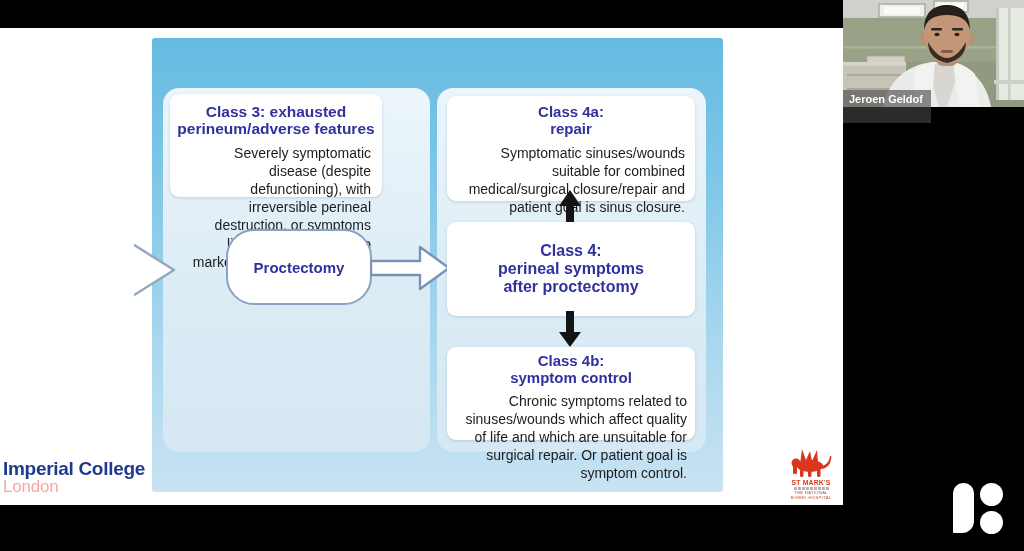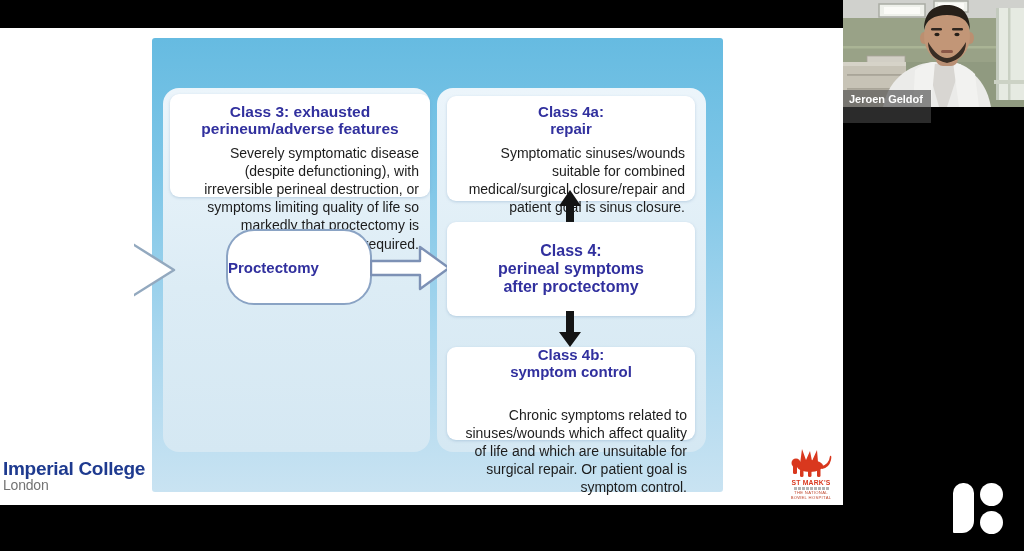"Class 3: exhausted" #class3-box { width: 260px -> 212px }
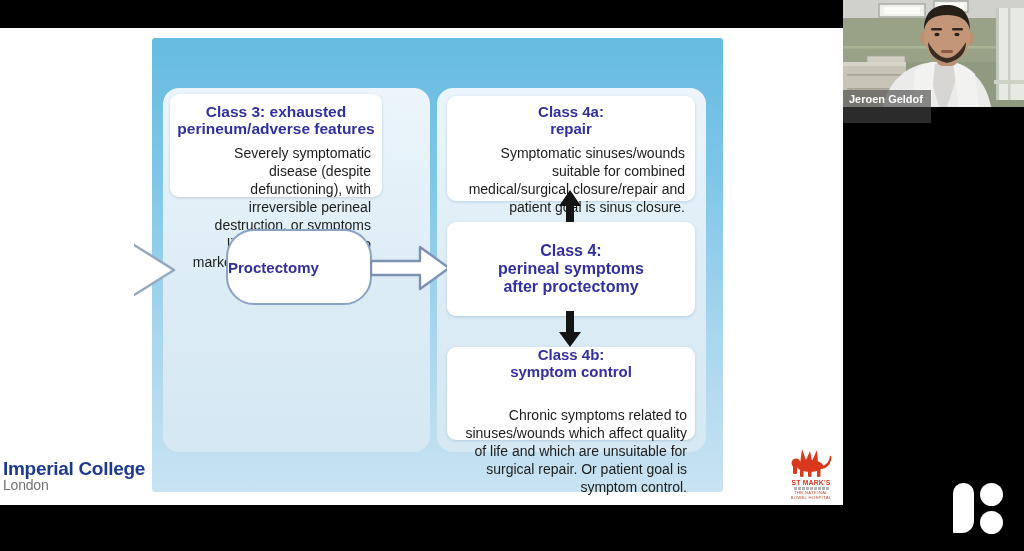"Proctectomy" #proctectomy-box { justify-content: flex-start -> center }
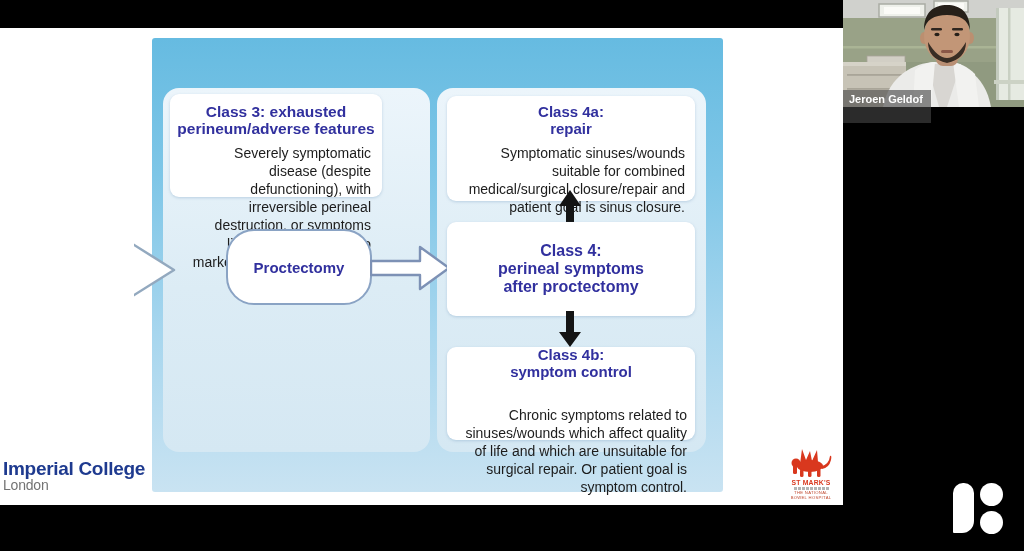"Class 4b:" #class4b-box .bluehead { padding-top: none -> 6px }
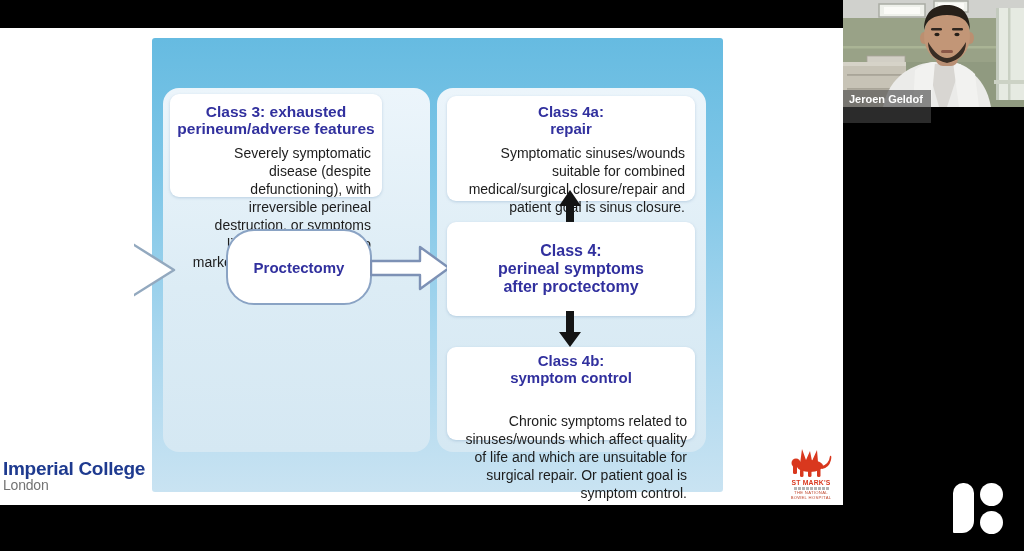"Chronic symptoms related to" #class4b-box .boxbody { margin-top: 20px -> none }
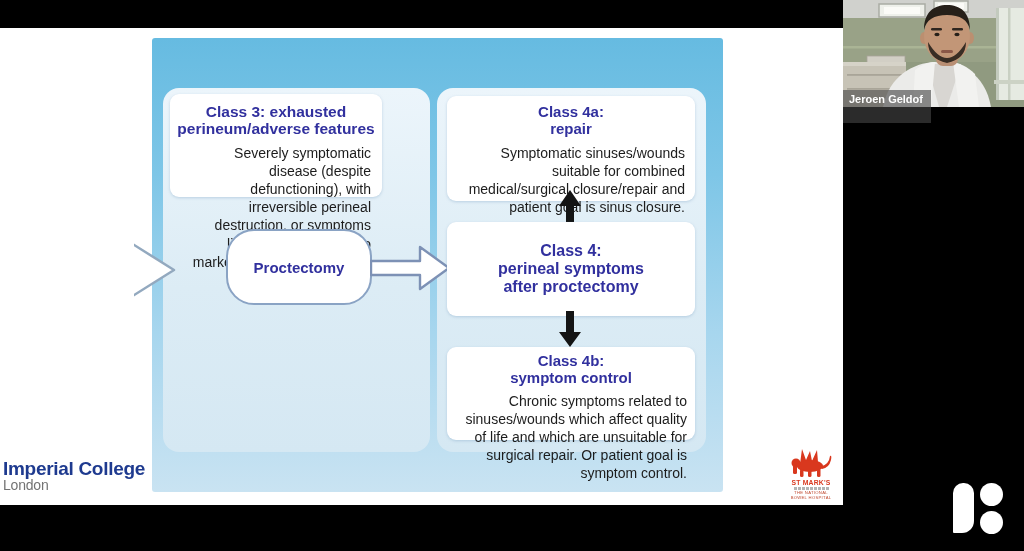"London" #imperial-line2 { color: #737373 -> #fca5a5; font-size: 14px -> 17px }
